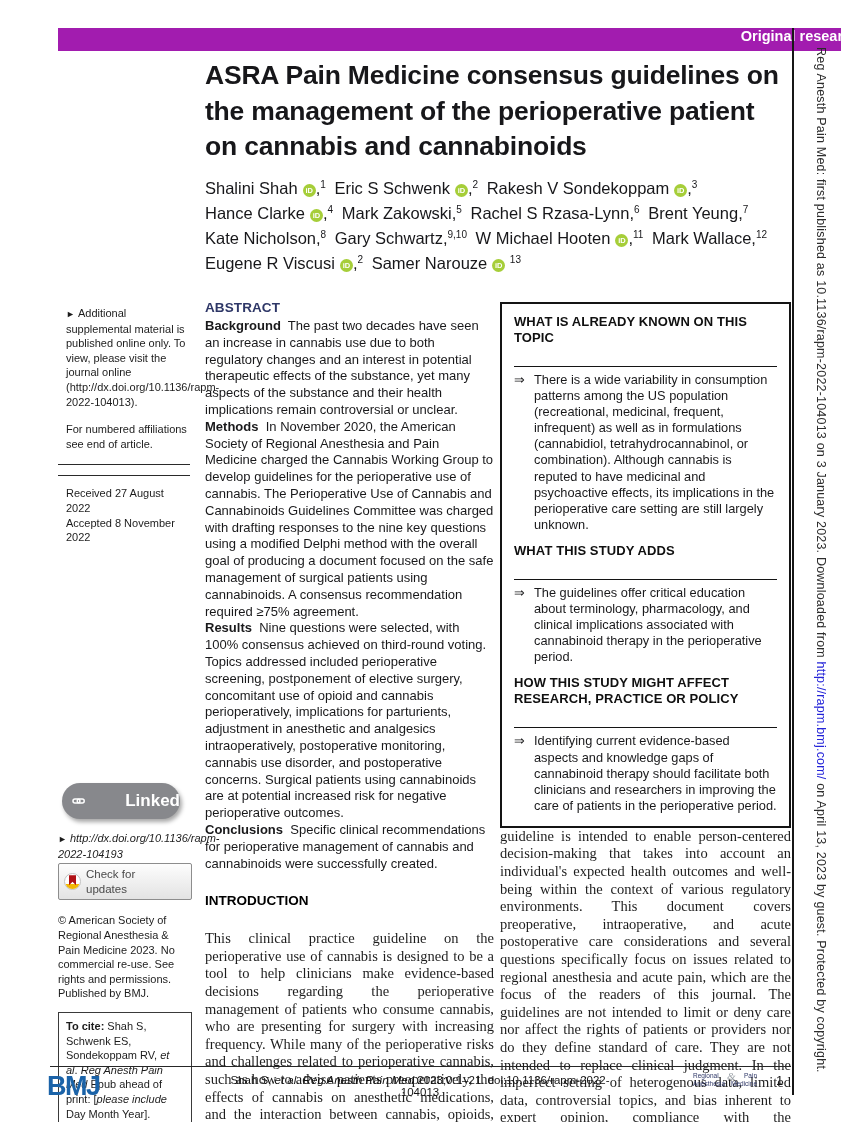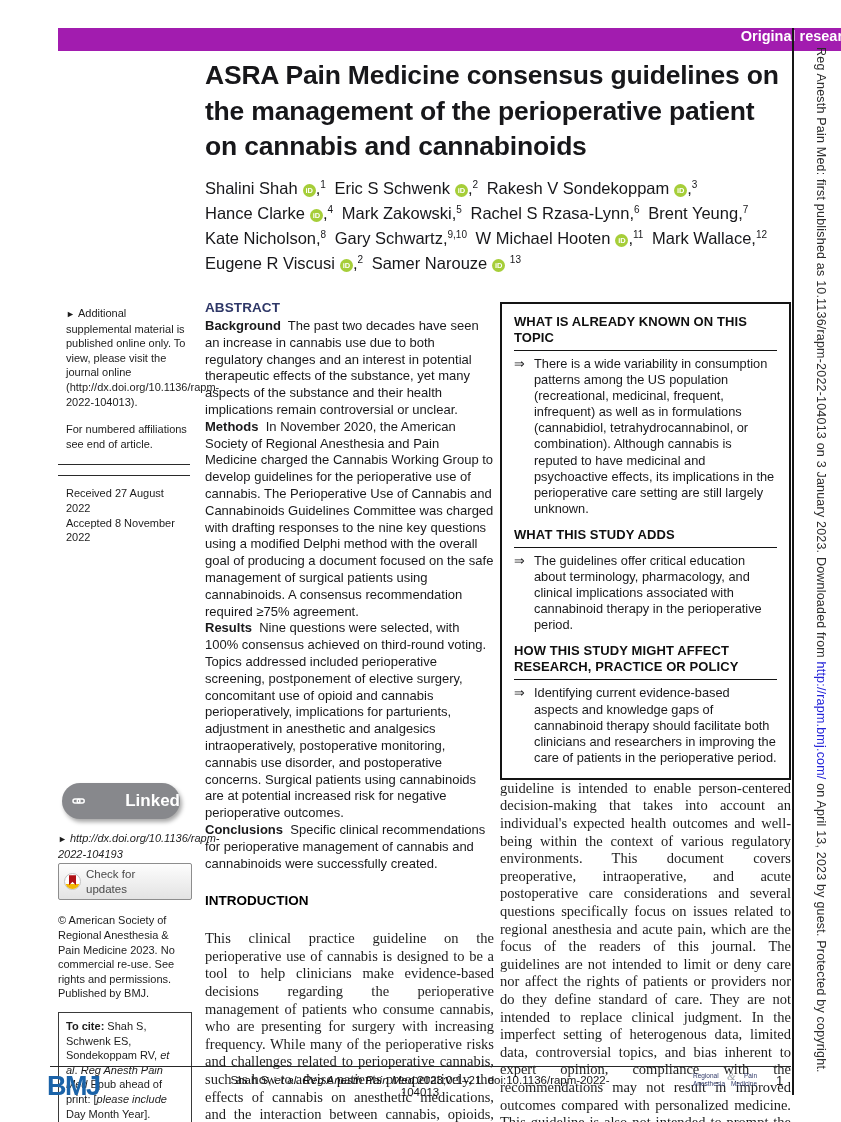"WHAT IS ALREADY KNOWN ON" .keybox h3 { padding-bottom: 4px -> 20px }
